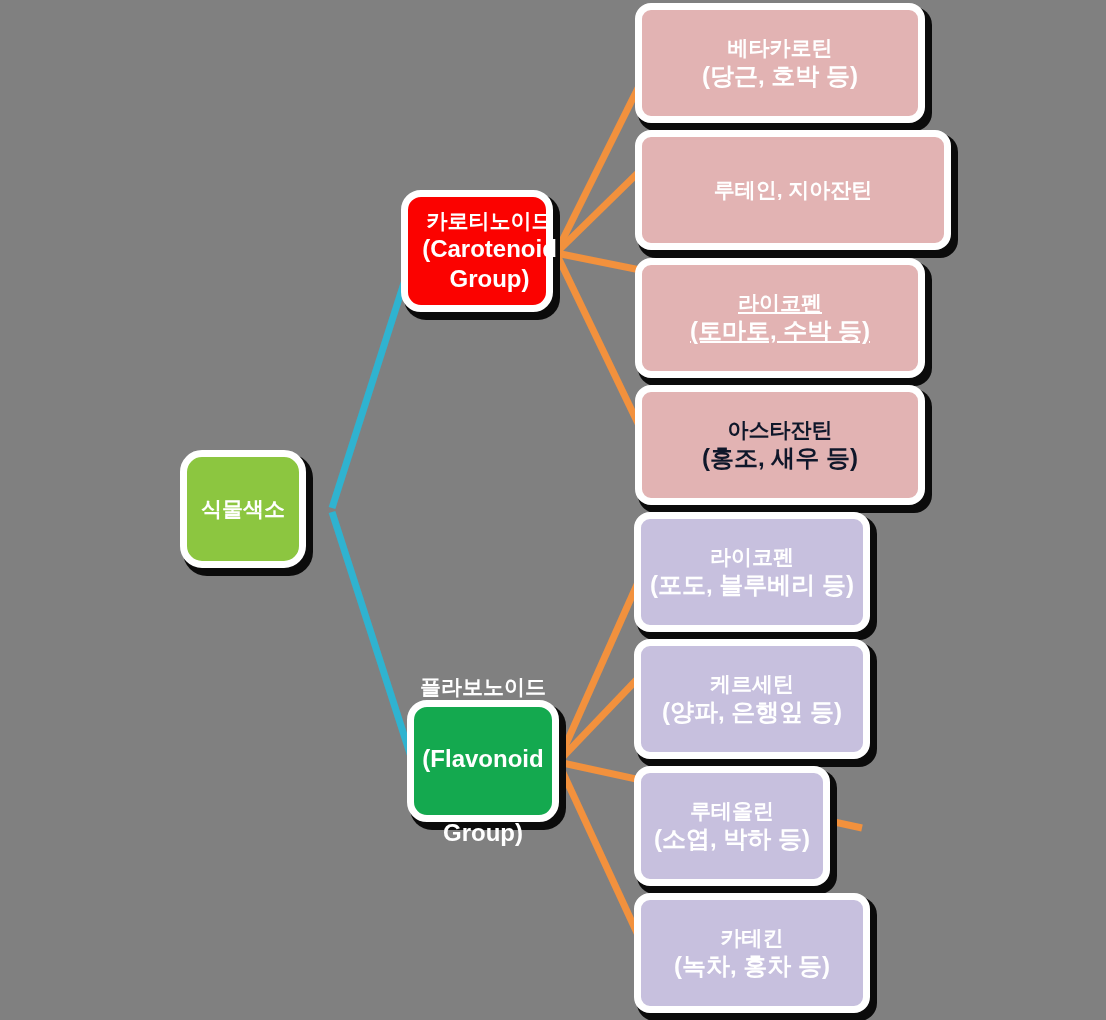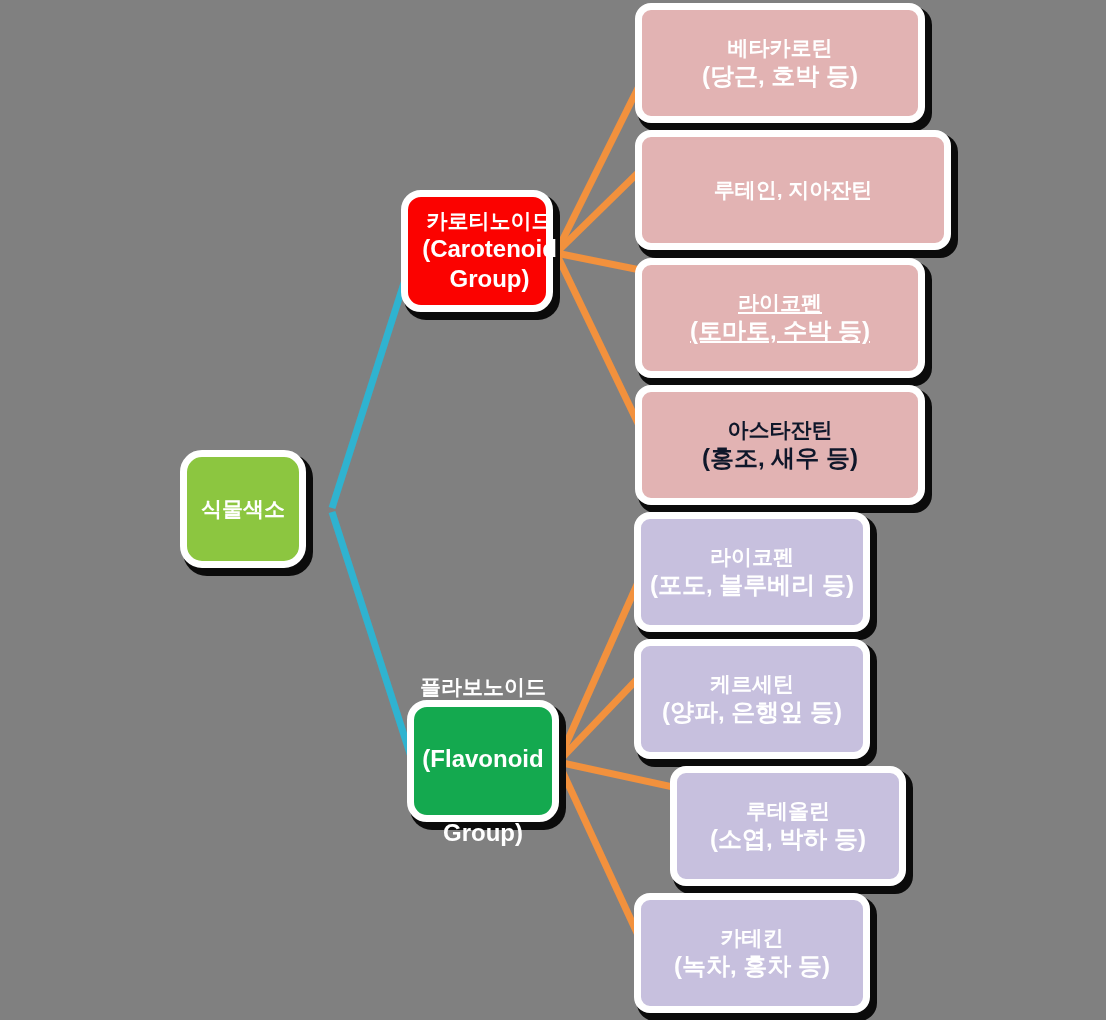"루테올린" div.node { margin-left: 36px -> none; width: 236px -> 196px }
